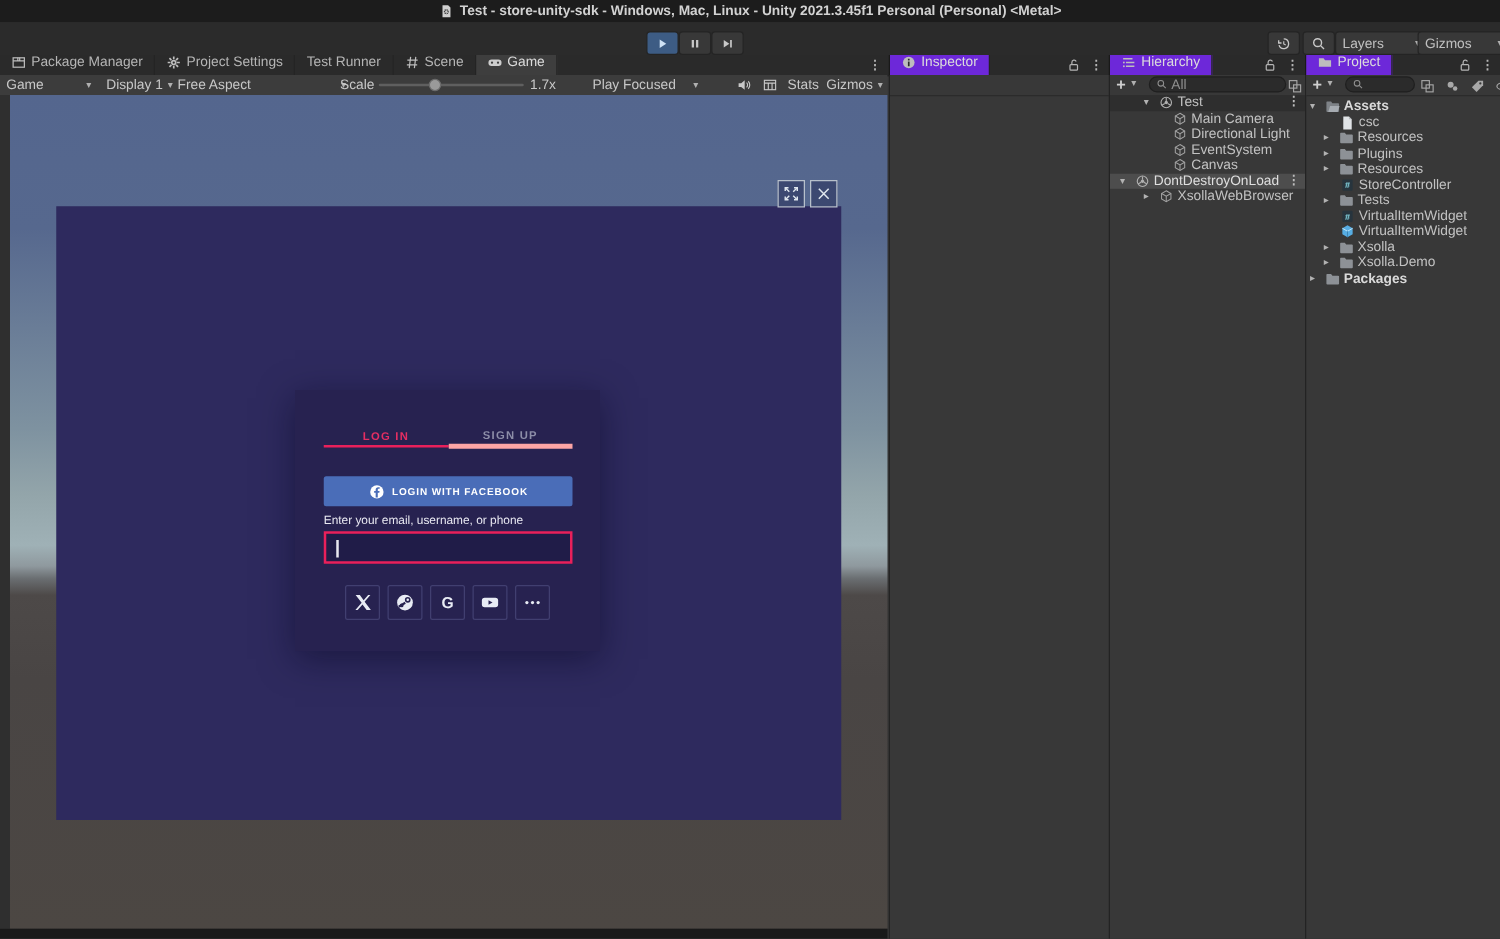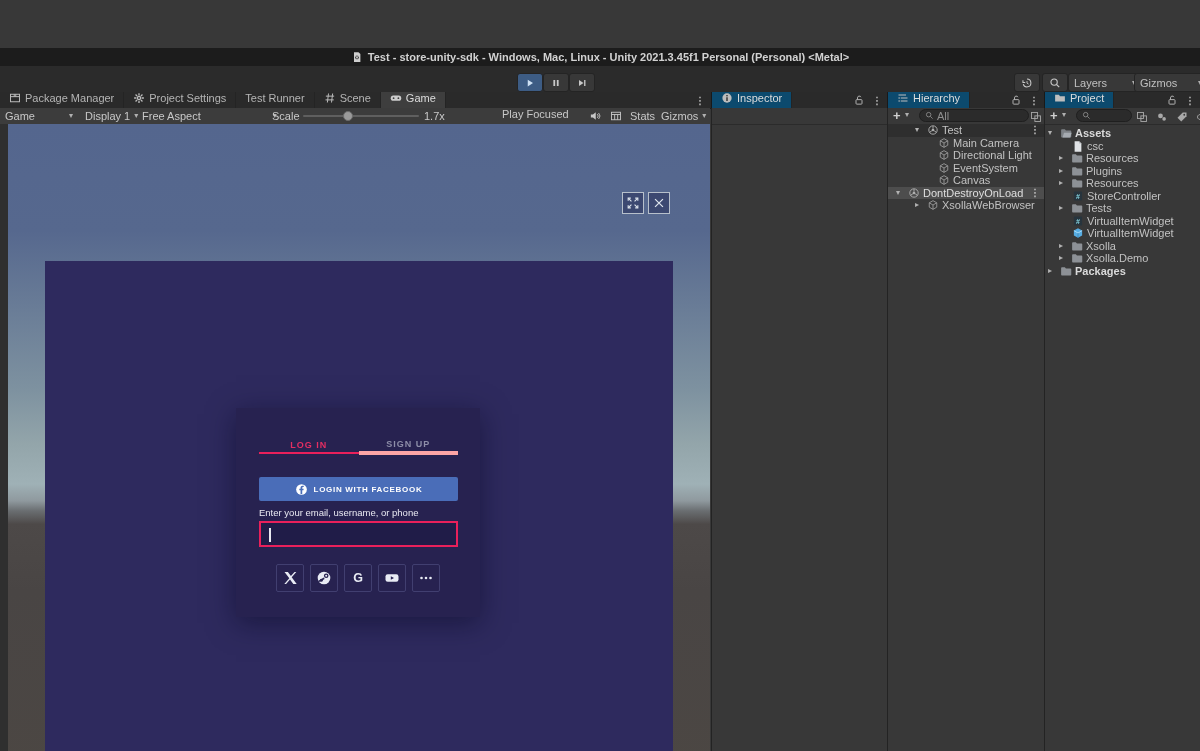"Test - store-unity-sdk - Windows," .abs { margin-top: 48px -> none }
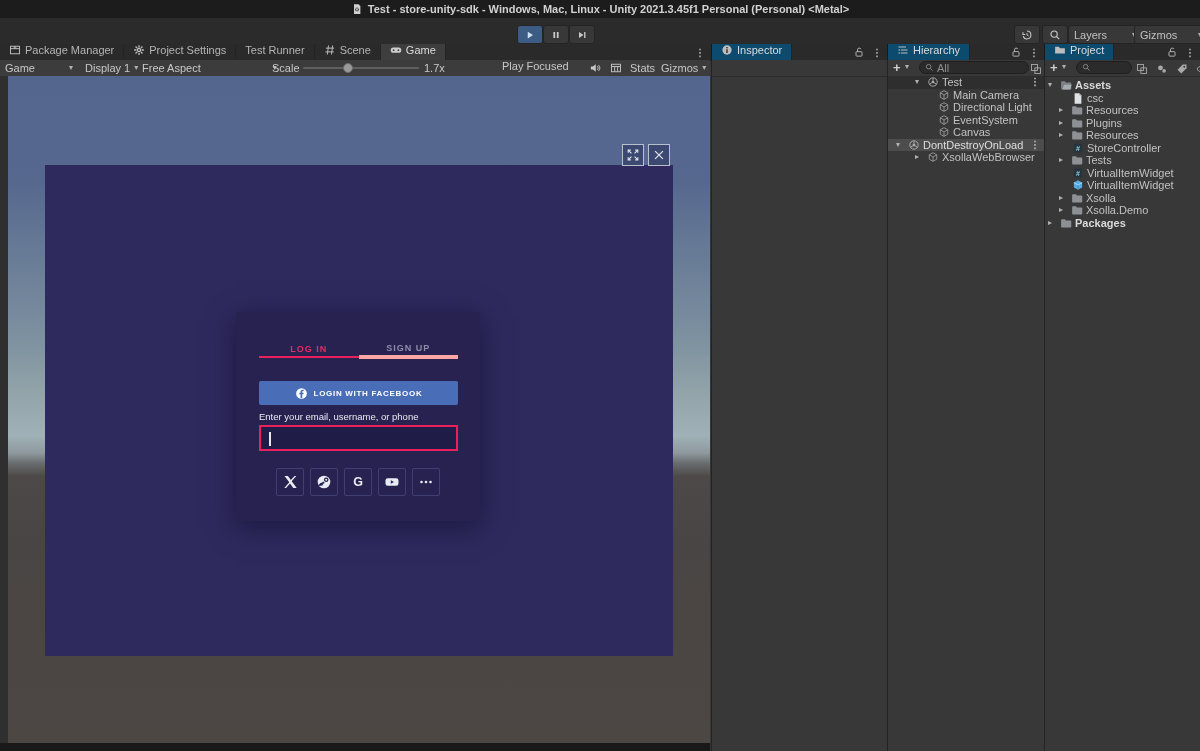"Inspector" .ptab.active { background: #0c4a6e -> #6d28d9 }
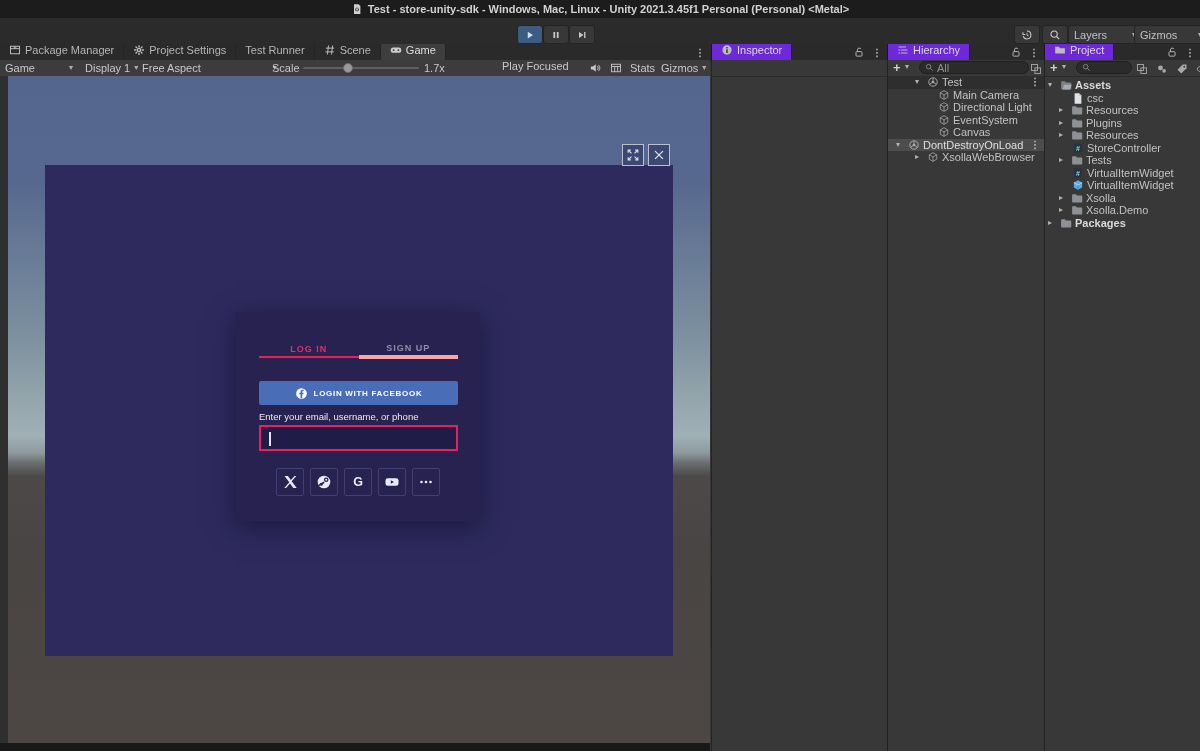"Play Focused" div.gt { flex-direction: column -> none; left: 502px -> 474px }
